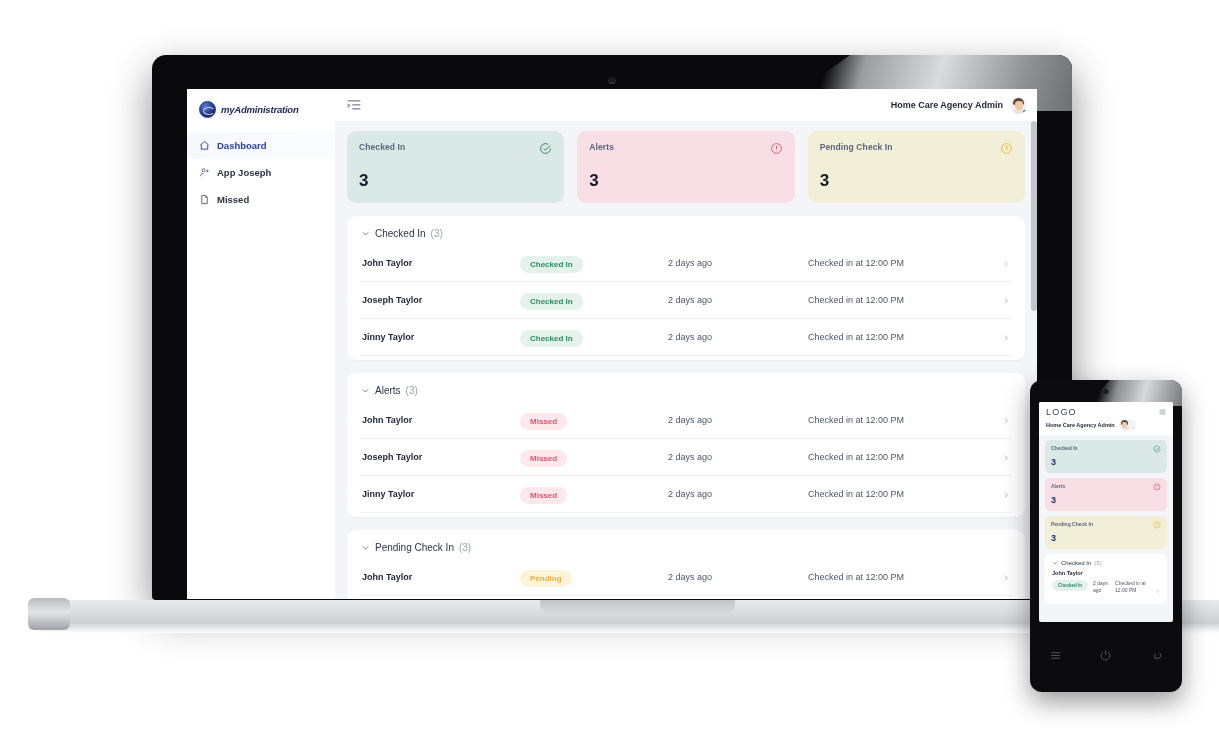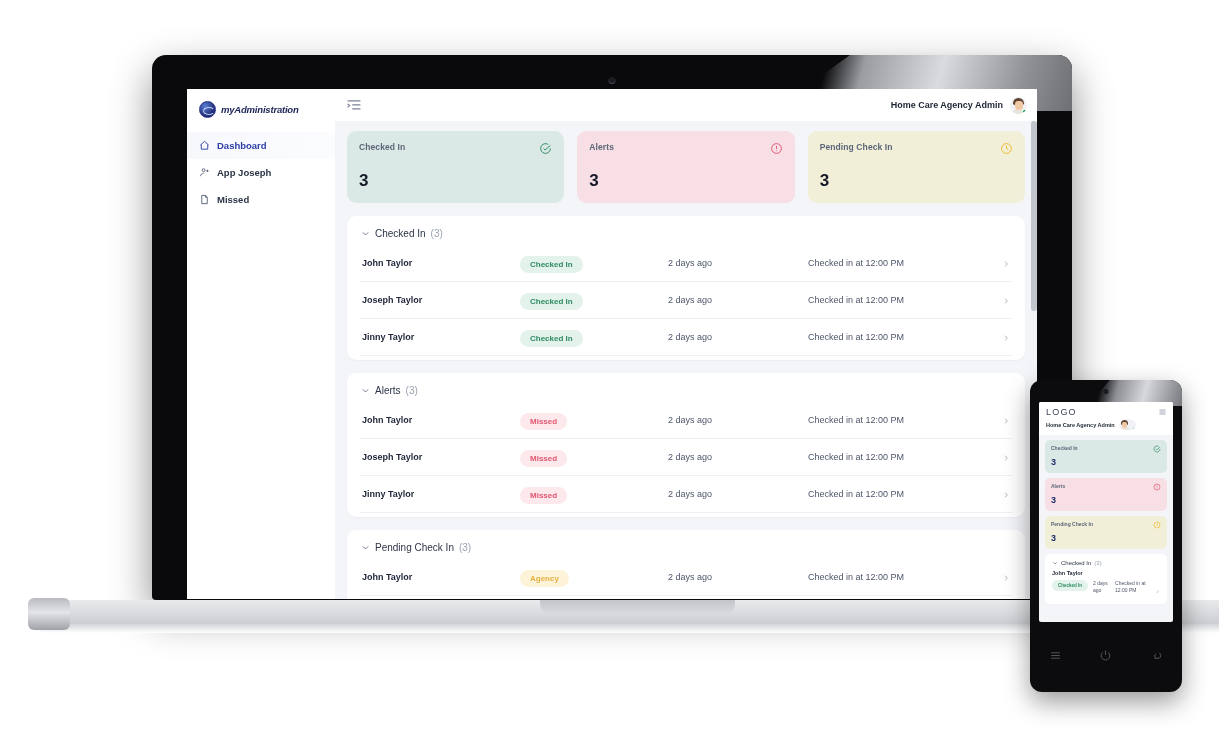"Agency" span.pill { text: Agency -> Pending }
